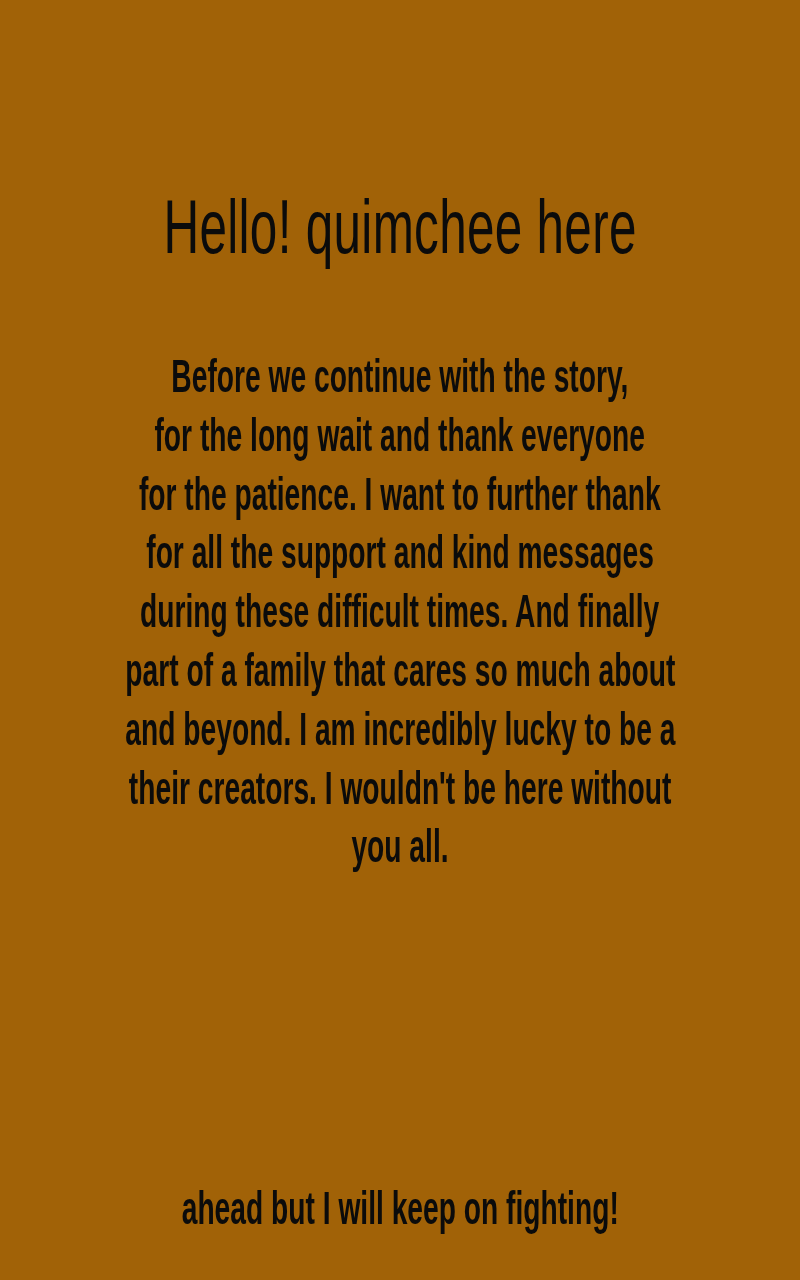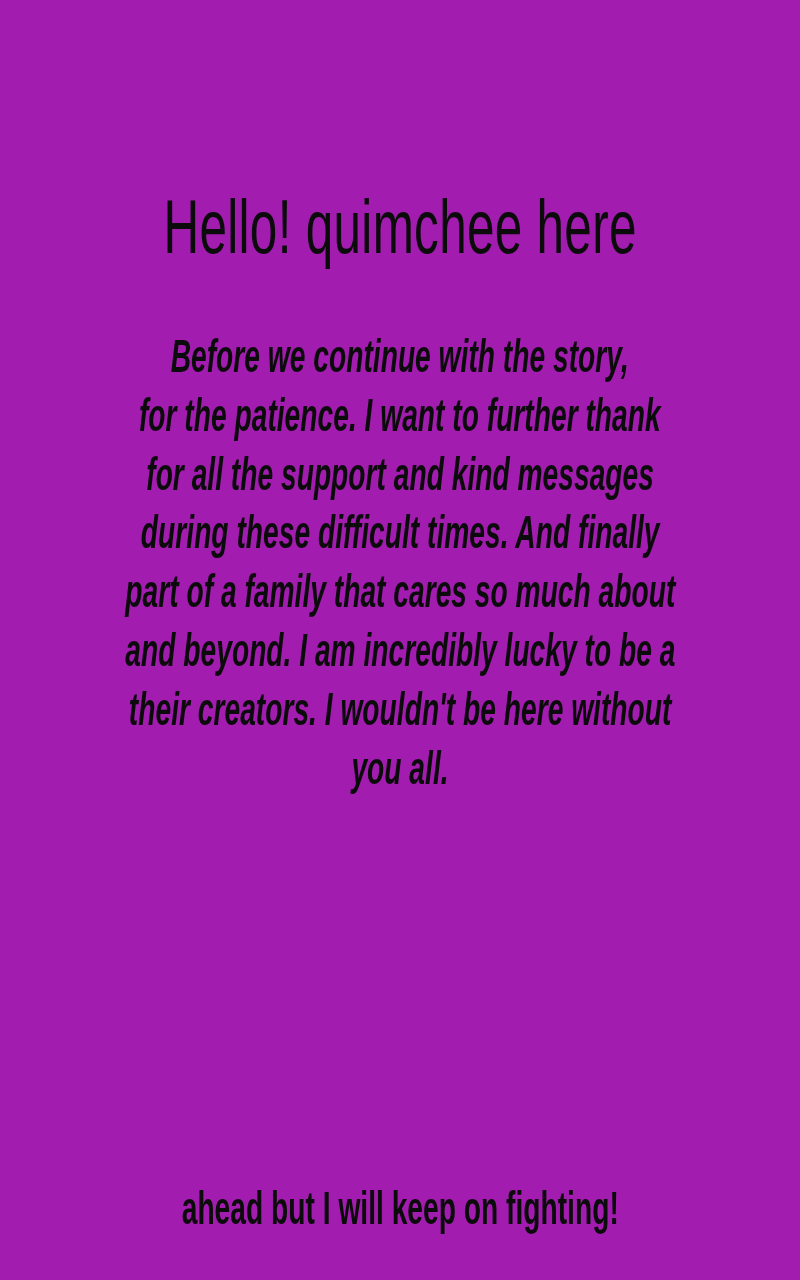"Hello! quimchee here" .page { background: #a21caf -> #a16207 }
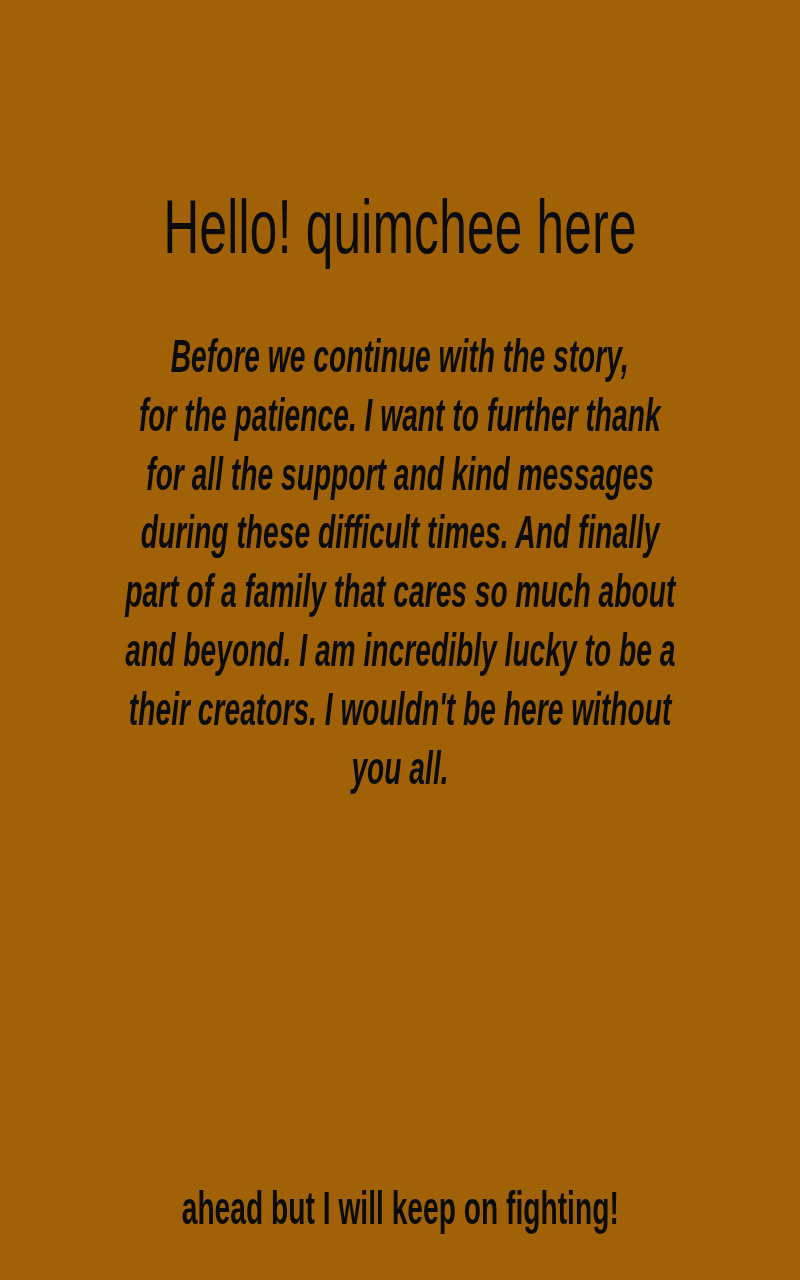"Before we continue with the" .para-1 { font-style: italic -> none; top: 327px -> 347px }
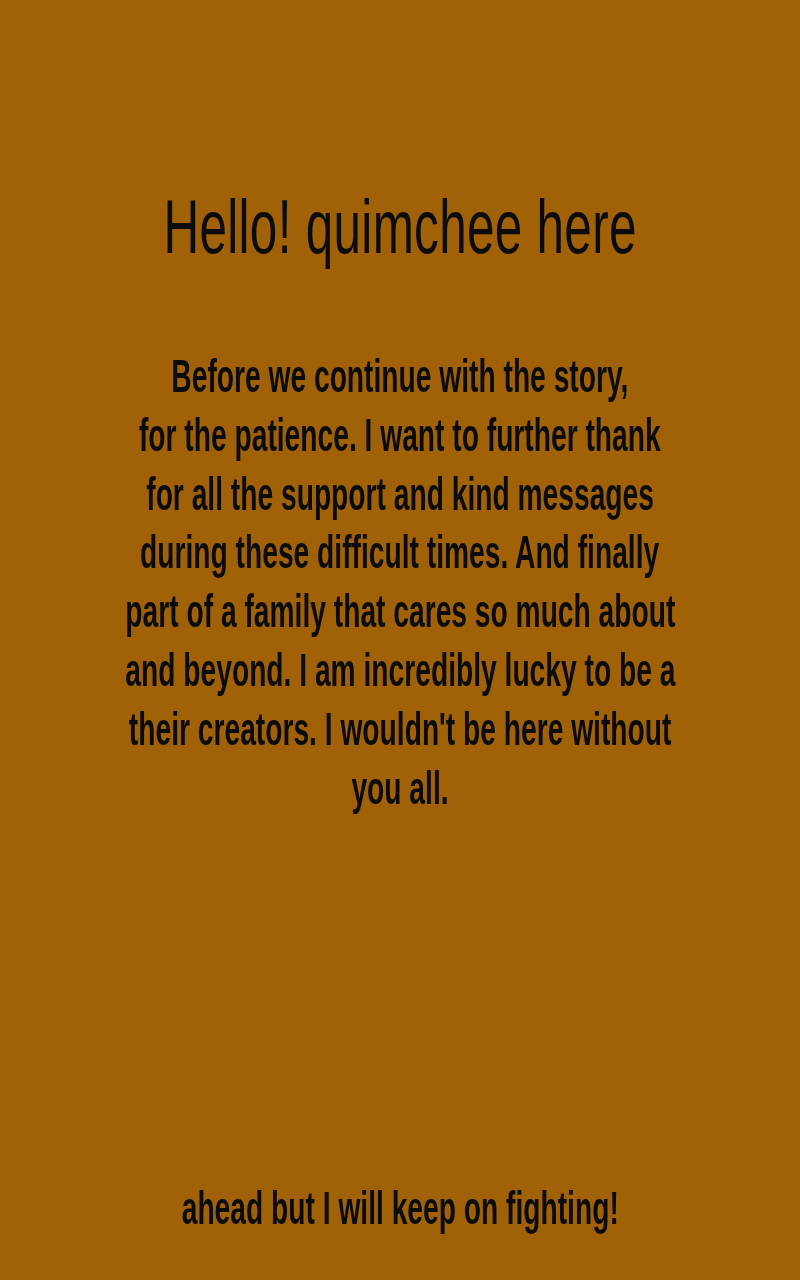"for the long wait and" div.line-row { html: none -> <div> <span>for the long wait and thank everyone</span> </div> }
